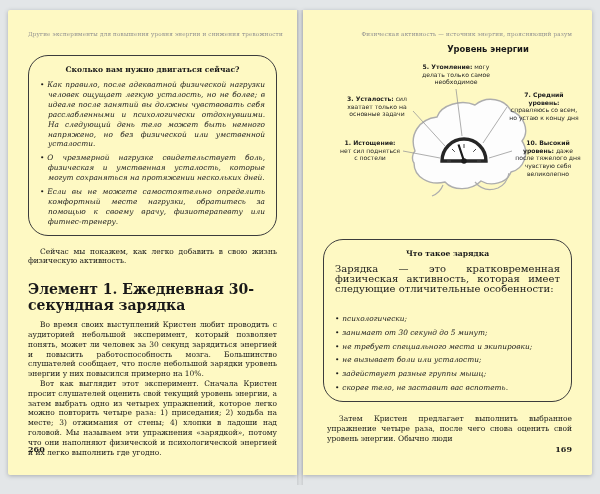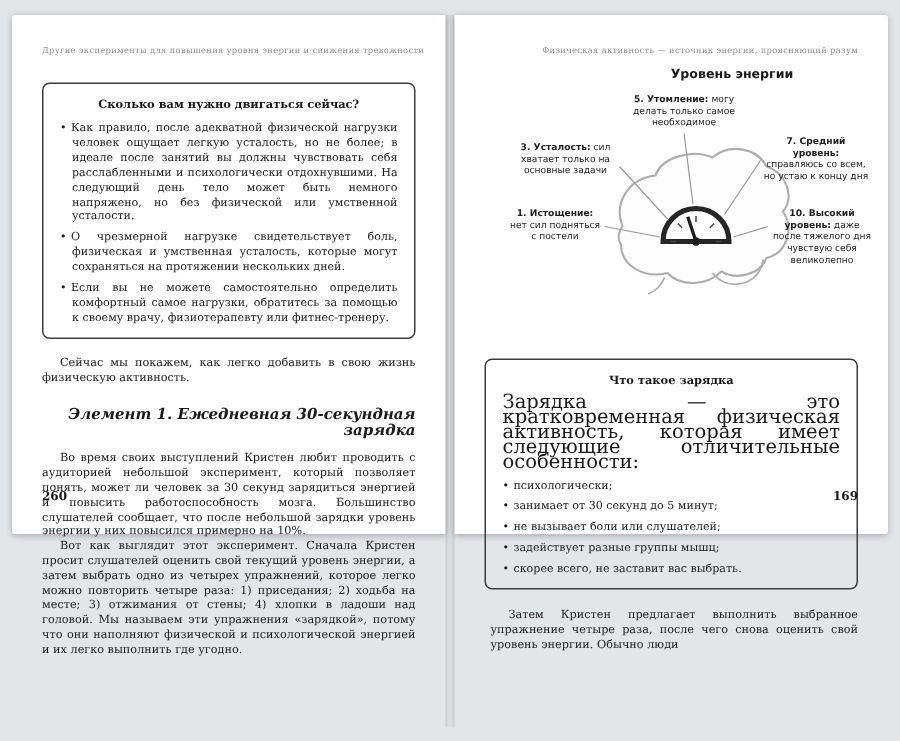"Уровень энергии" .page { background: #ffffff -> #fef9c3; height: 346px -> 465px }
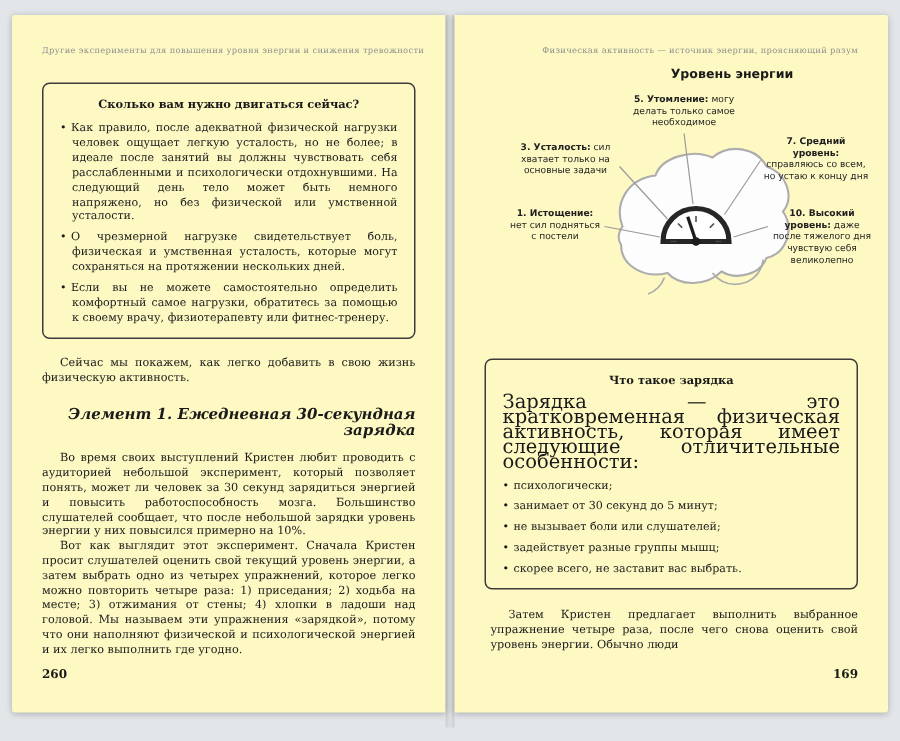"Сколько вам нужно двигаться сейчас?" .info-box { border-radius: 5px -> 20px }
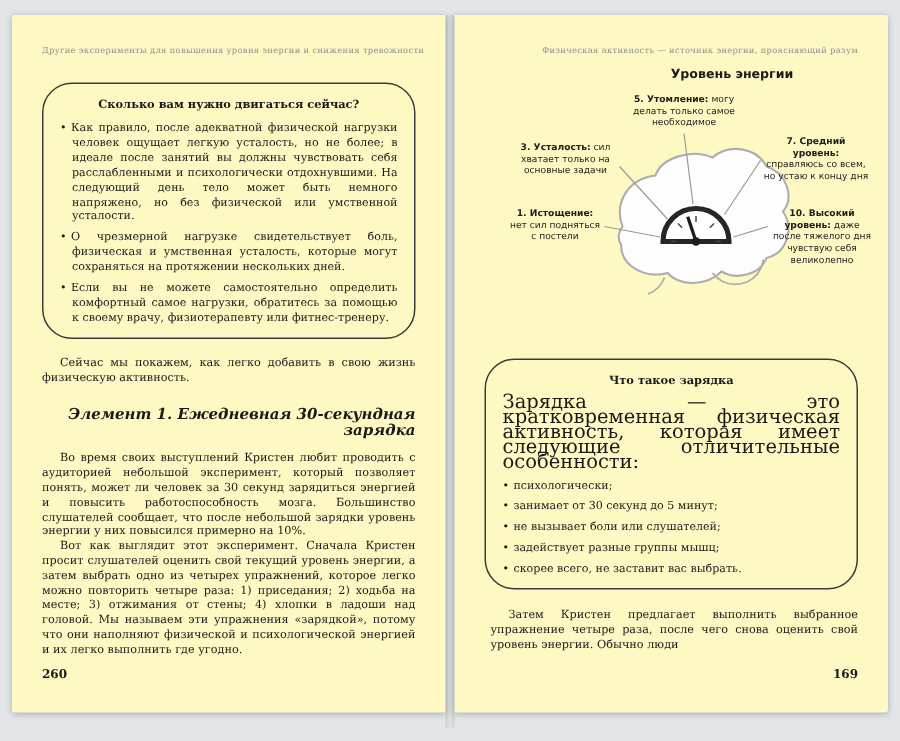"Как правило, после адекватной физической" .info-box ul { font-style: none -> italic }
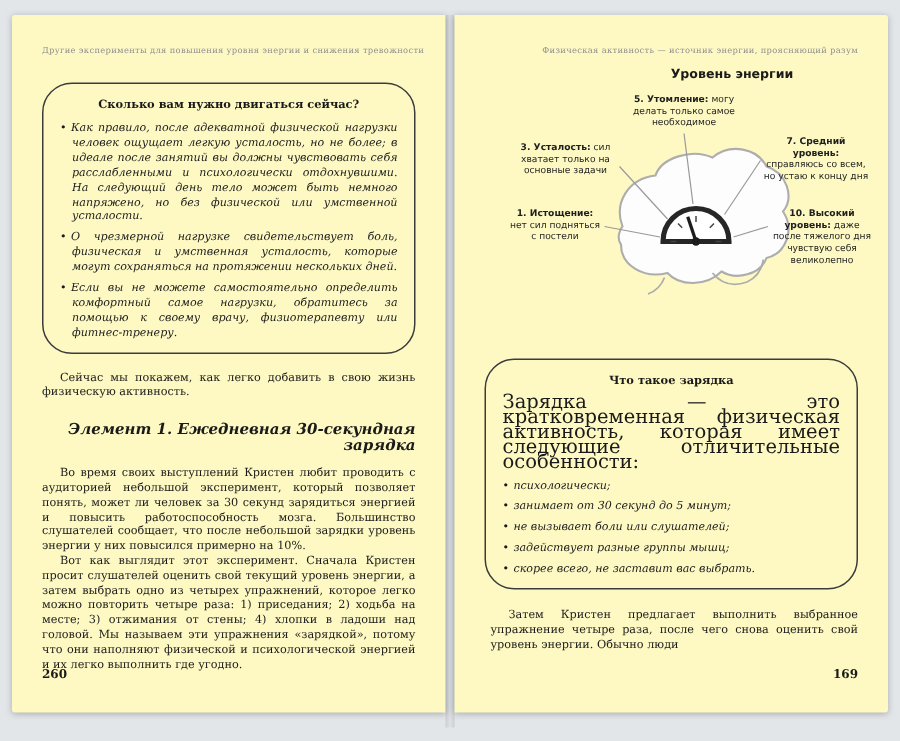"Если вы не можете самостоятельно" li { text: самое -> месте }
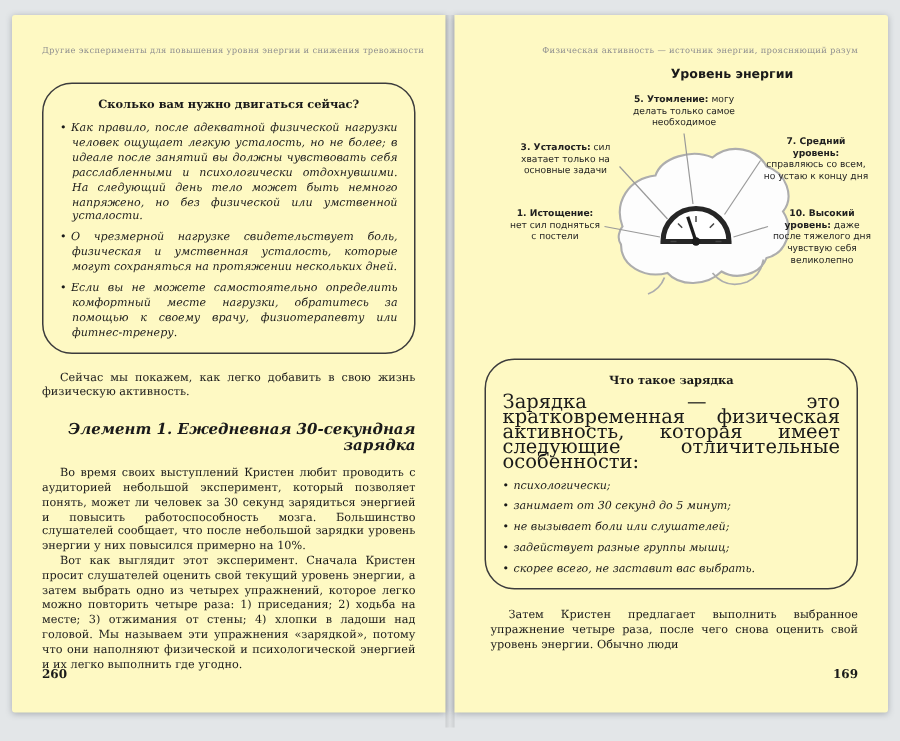"Зарядка — это кратковременная физическая" .box-intro { font-size: 13px -> 10px; margin-bottom: 5px -> 20px }
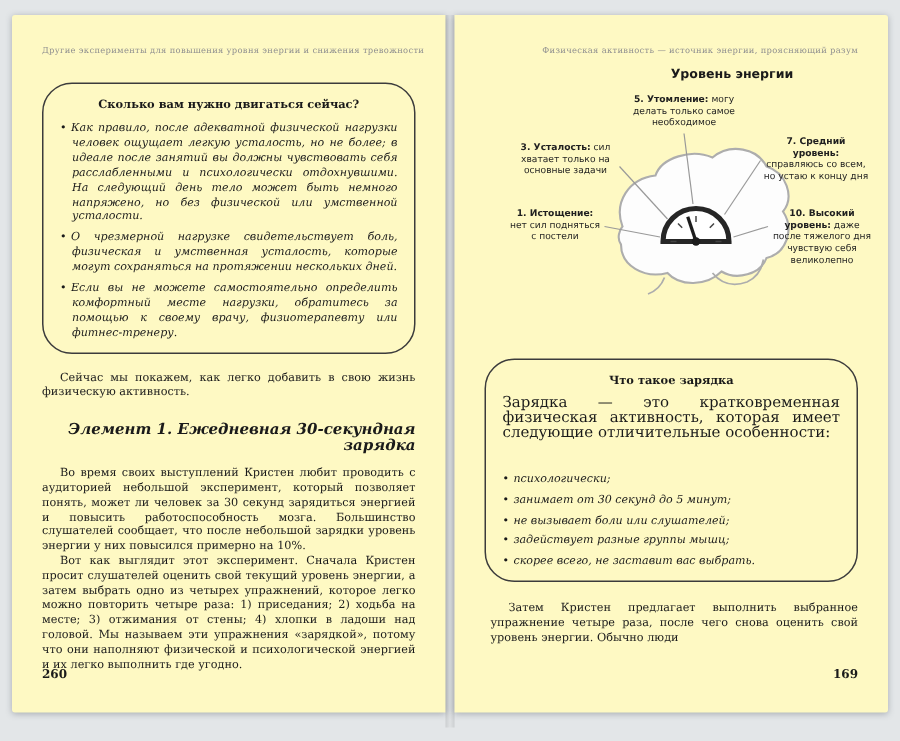"Элемент 1. Ежедневная 30-секундная" .section-heading { font-size: 10px -> 14px; font-style: italic -> none; text-align: right -> none }
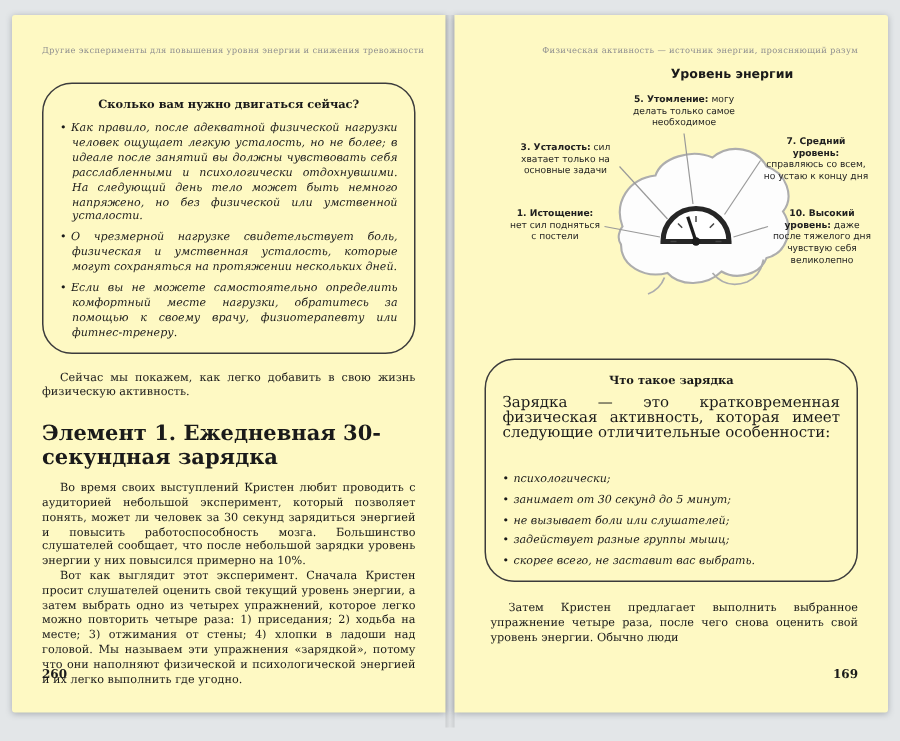"не требует специального места и" li { html: none -> <li>не требует специального места и экипировки;</li> }
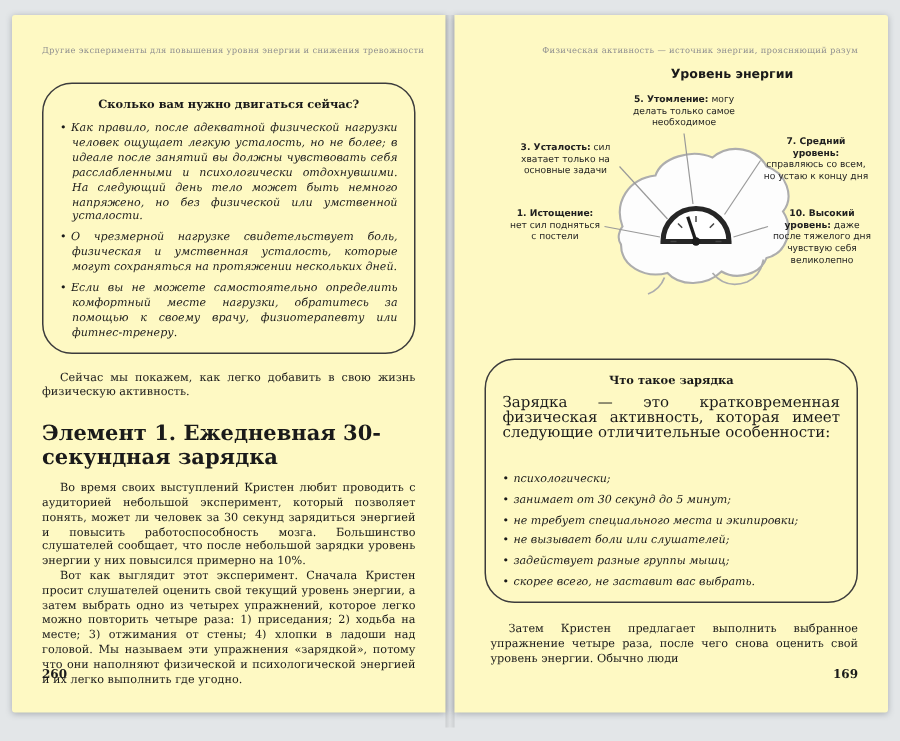"не вызывает боли или слушателей;" li { text: слушателей -> усталости }
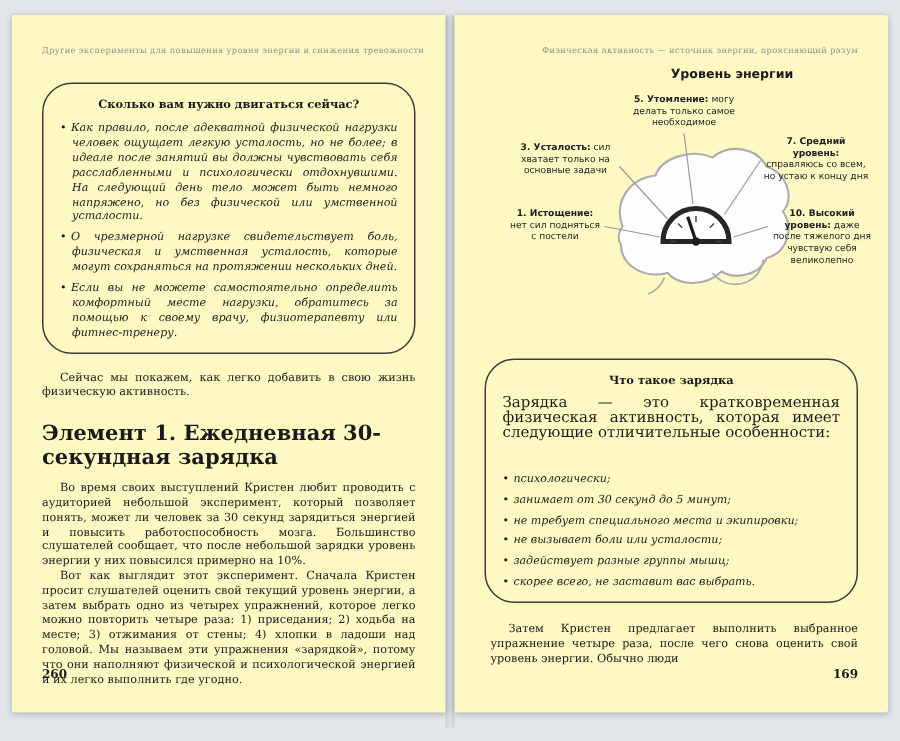"скорее всего, не заставит вас" li { text: всего, не заставит вас выбрать -> тело, не заставит вас вспотеть }
